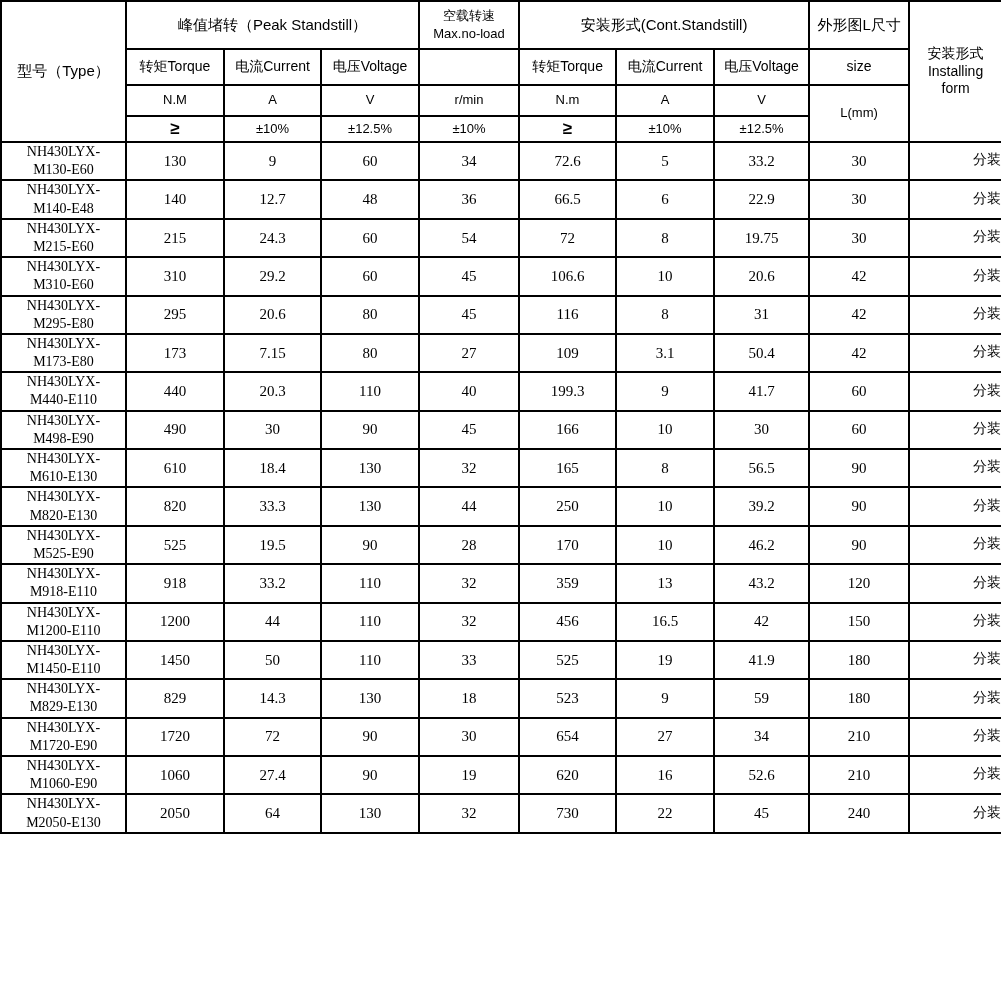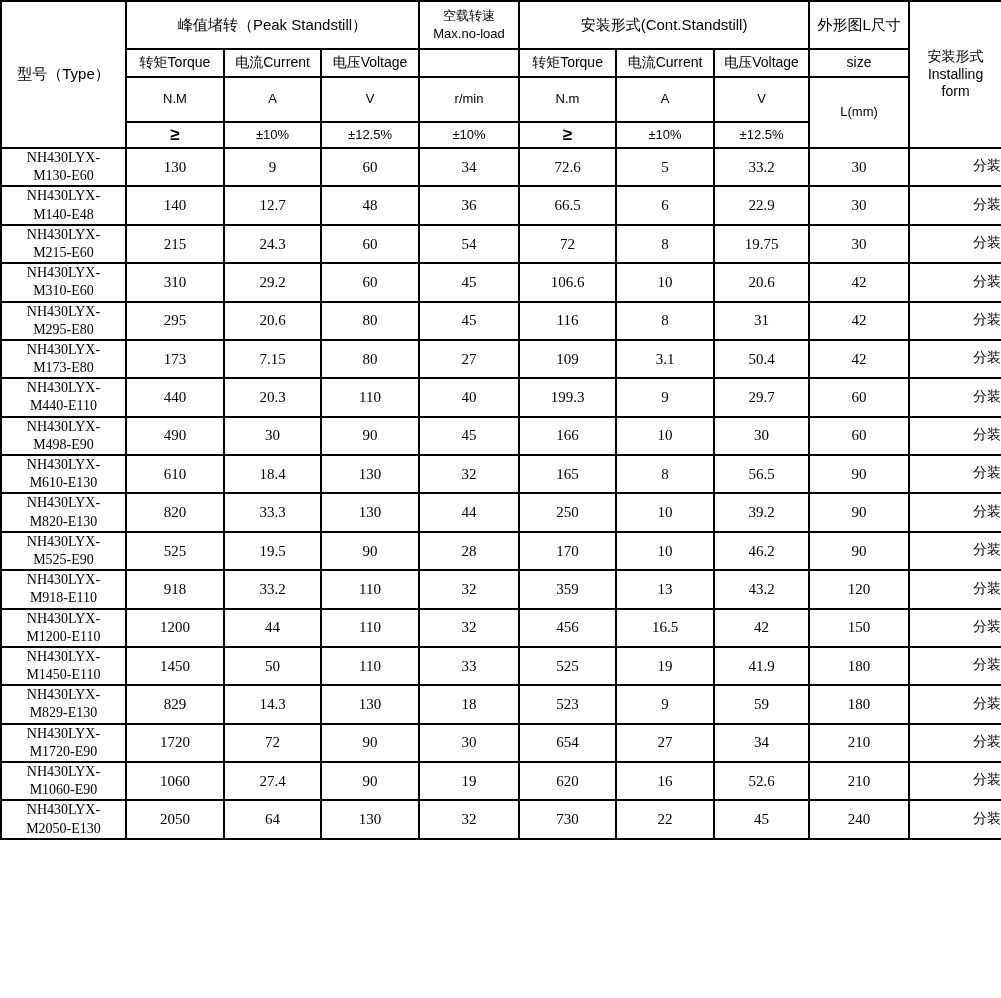"转矩Torque" thead tr.h-row2 { height: 28px -> 36px }
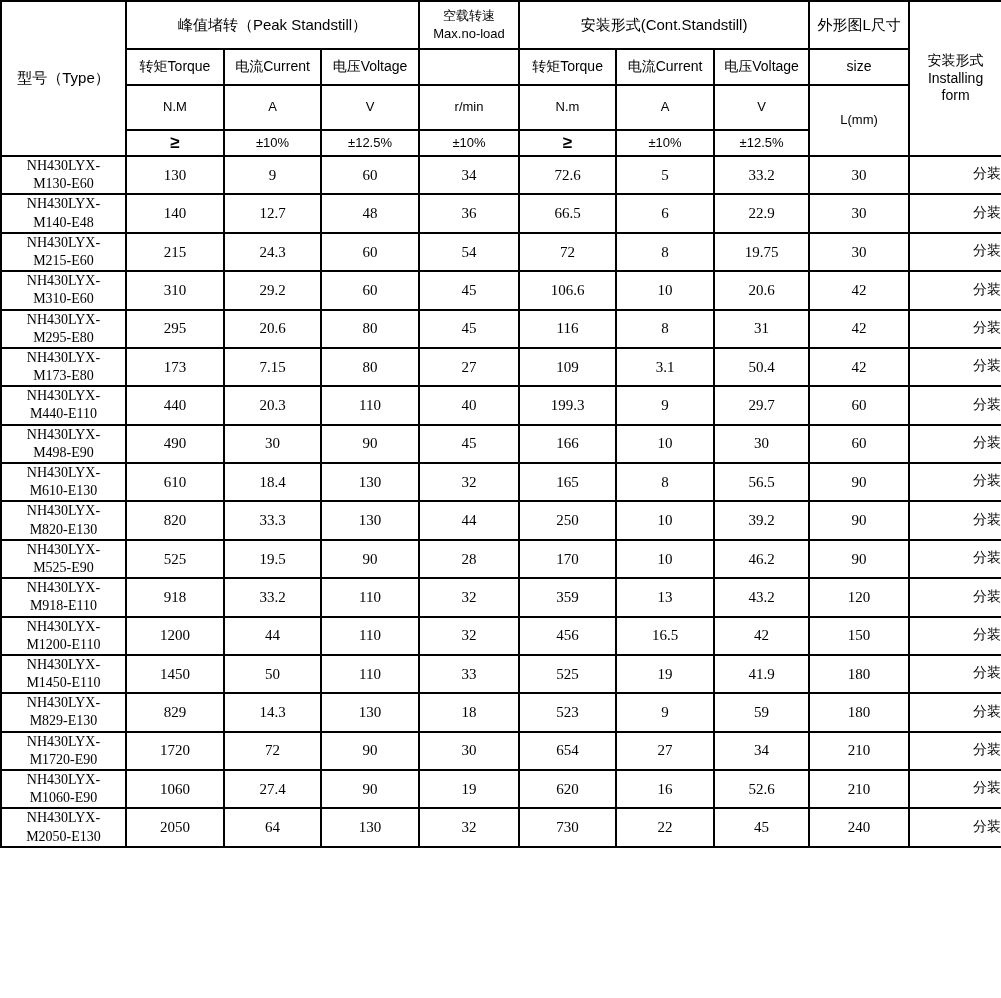"N.M" thead tr.h-row3 { height: 45px -> 31px }
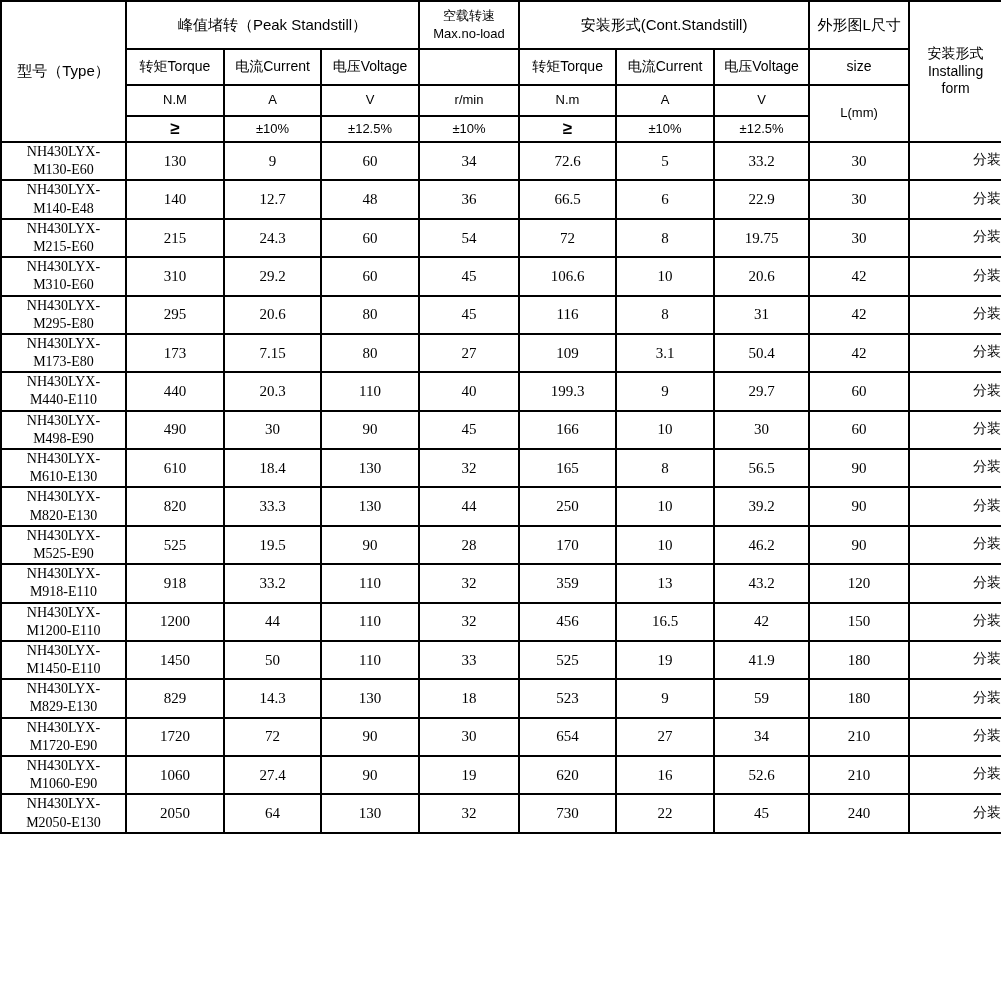"29.7" td { text: 29.7 -> 41.7 }
